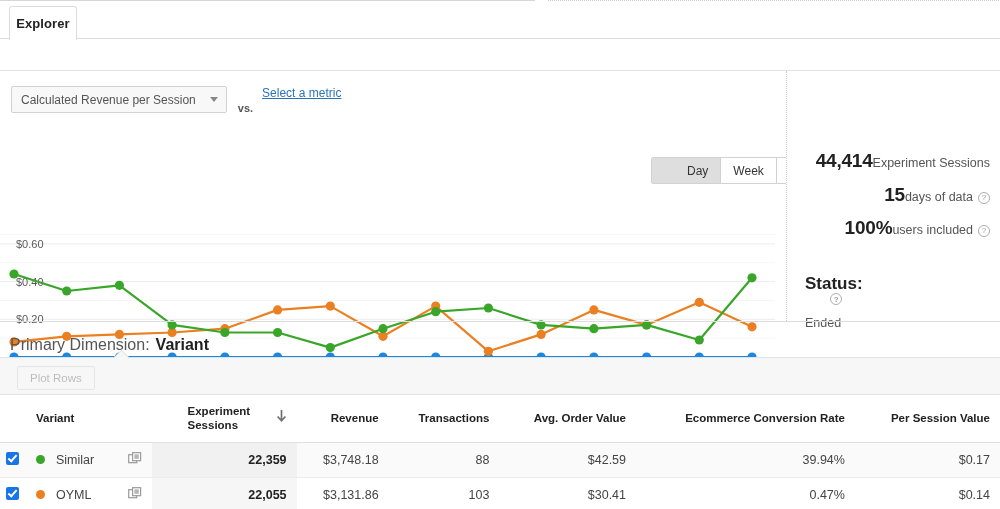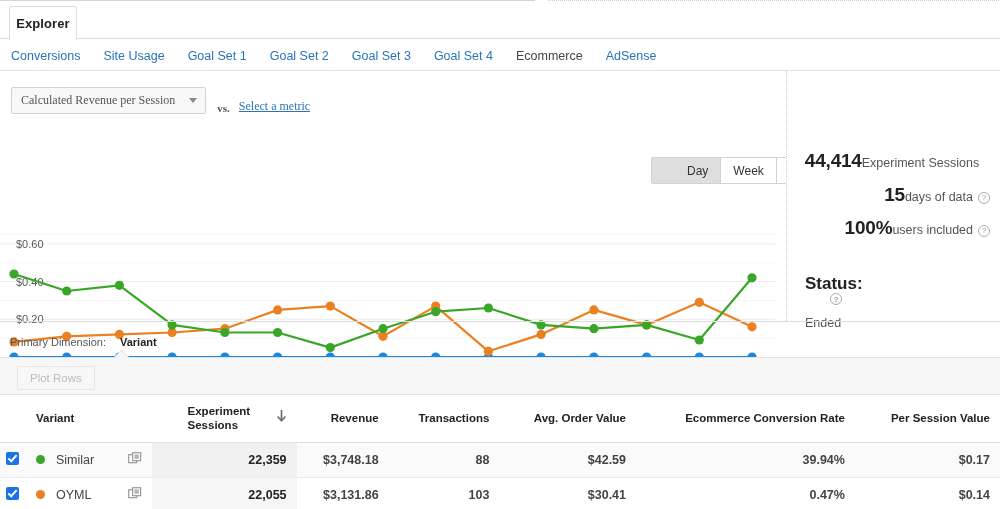"Conversions" div.subnav { html: <div> <a>Conversions</a> <a>Site Usage</a> <a>Goal Set 1</a> <a>Goal Set 2</a> <a>Goal Set 3</a> <a>Goal Set 4</a> <a>Ecommerce</a> <a>AdSense</a> </div> -> none }
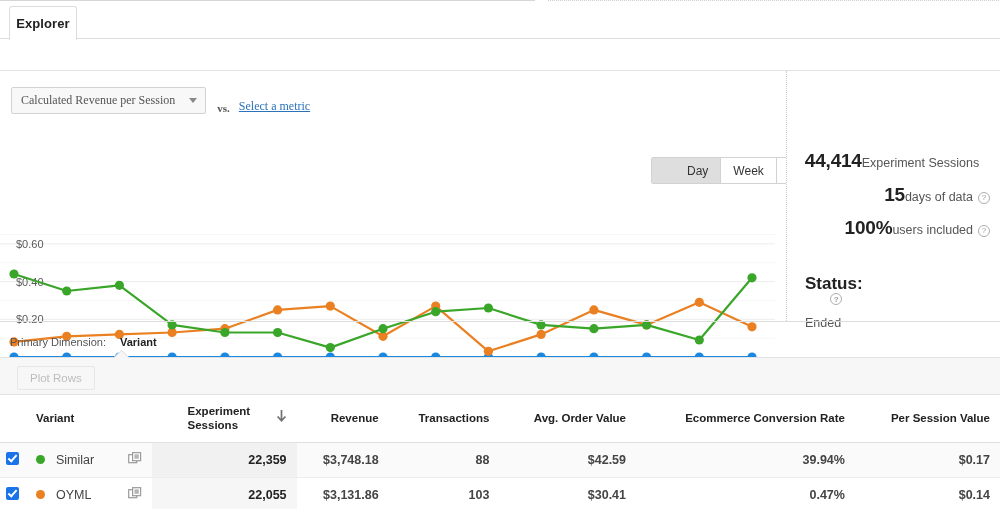"Calculated Revenue per Session" .metricbar { align-items: flex-end -> flex-start; font-family: Liberation Serif, serif -> none }
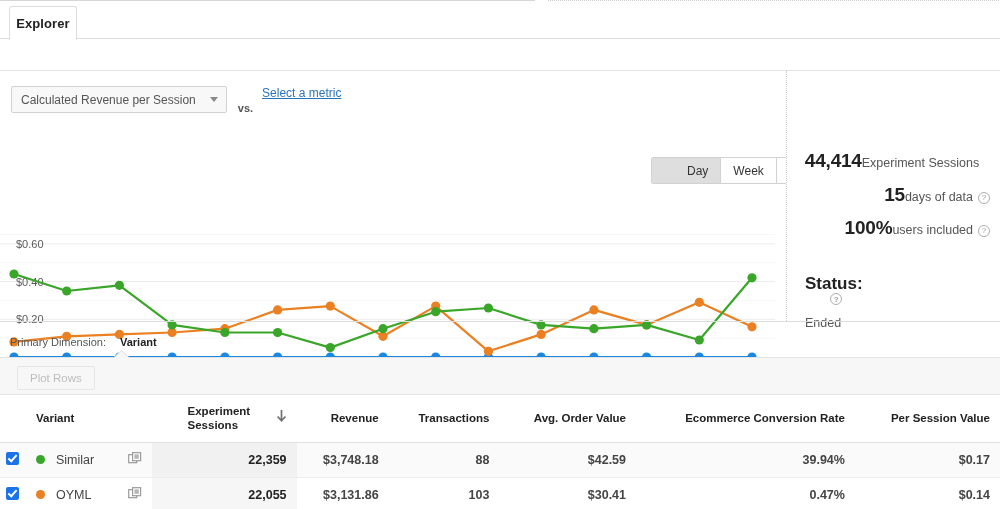"44,414" .s1 { justify-content: center -> none }
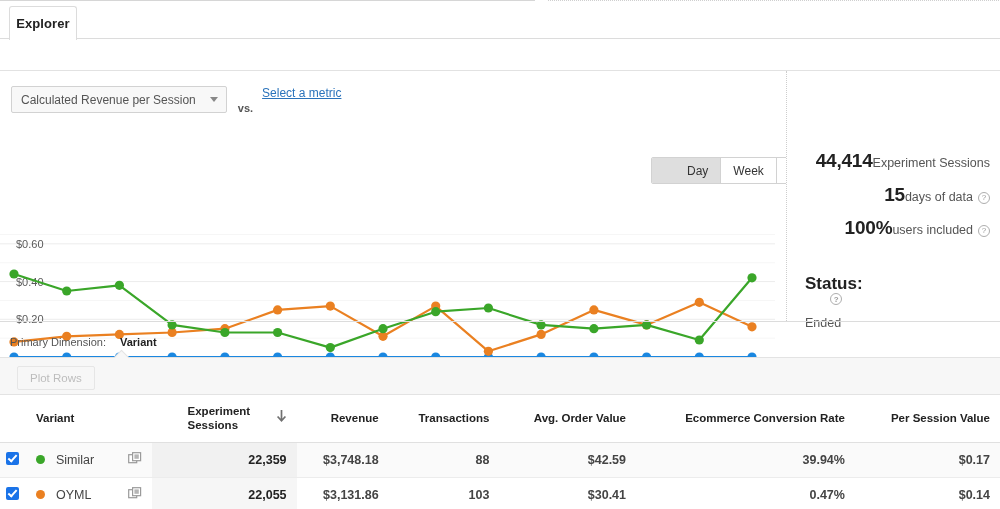"Primary Dimension:" .primdim { font-size: 11px -> 16px; gap: 14px -> 6px }
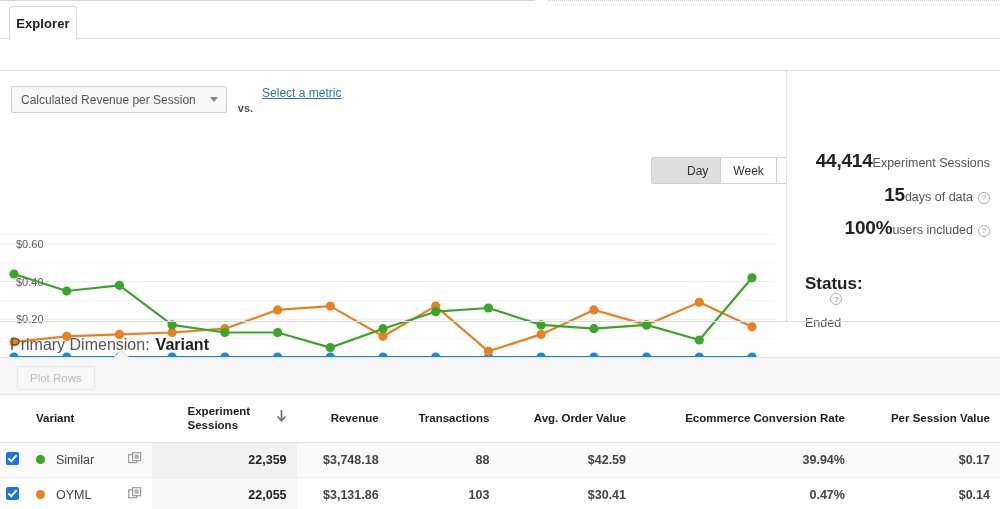"$3,748.18" .c-num { font-weight: bold -> none }
